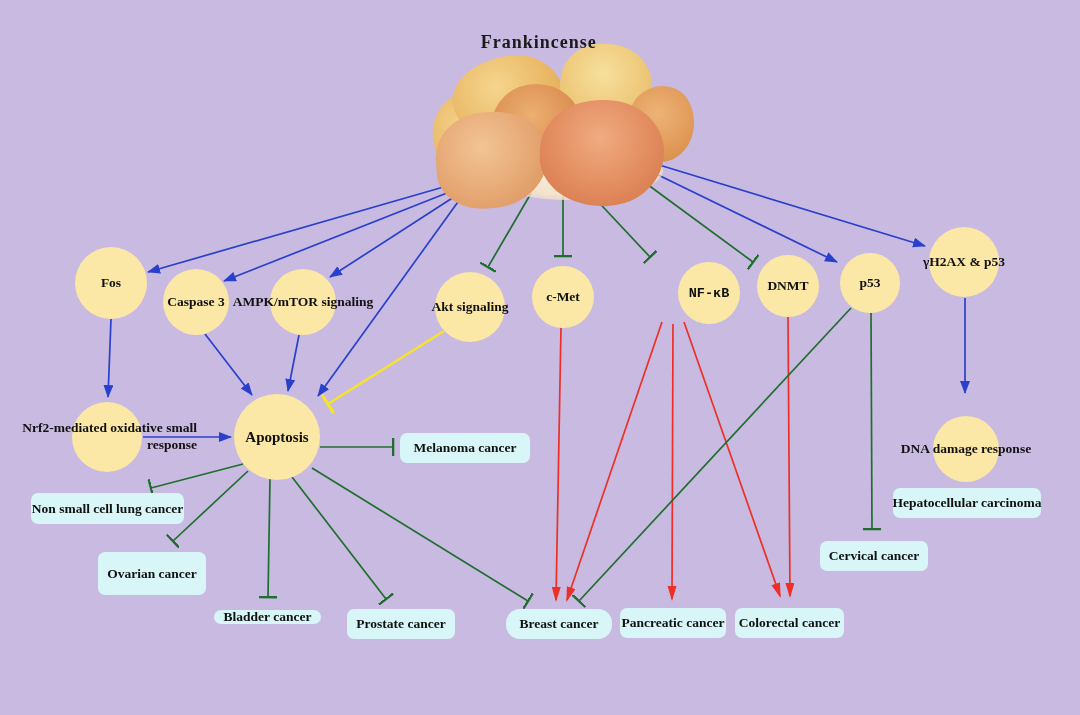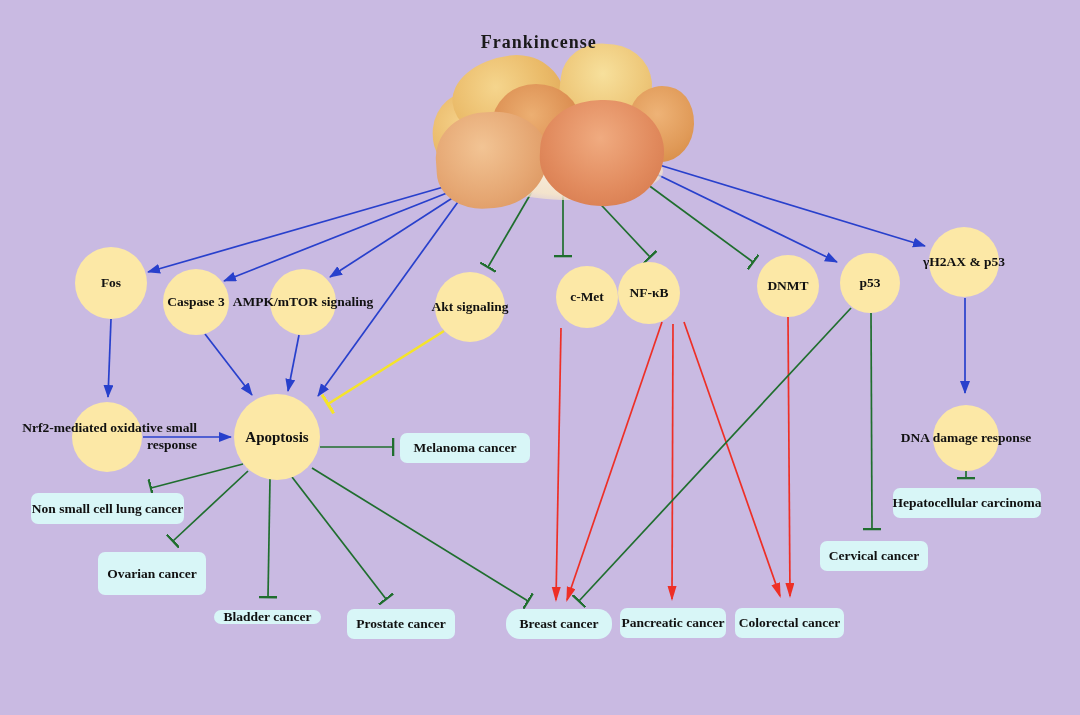"c-Met" div.pnode { left: 556px -> 532px }
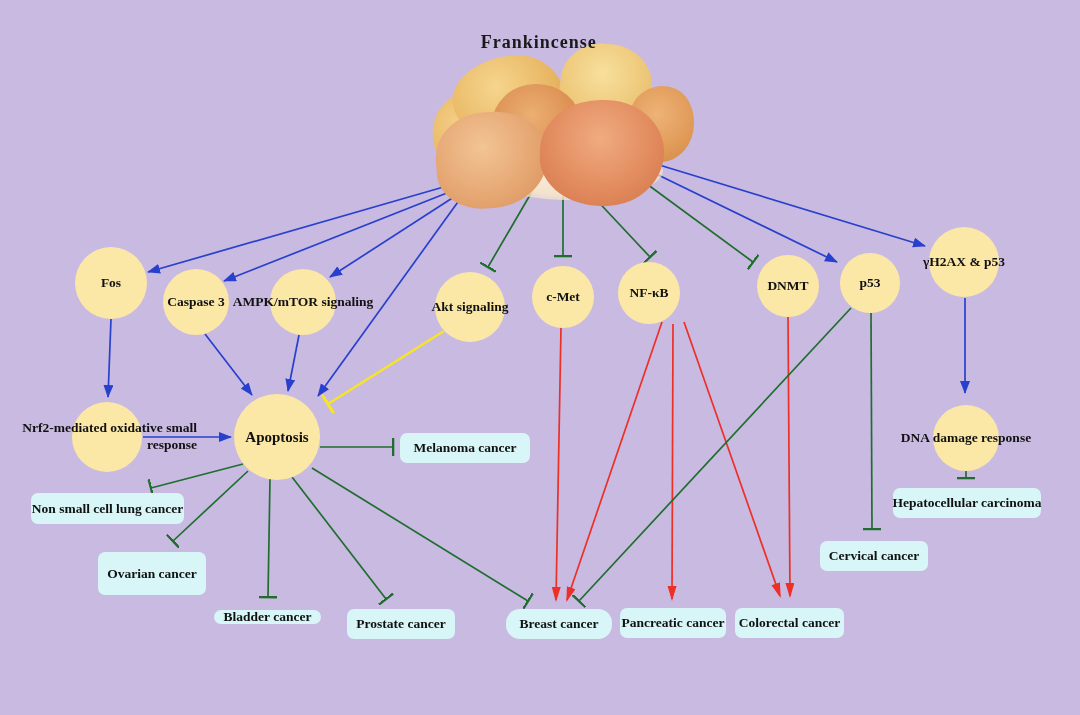"NF-κB" div.pnode { font-family: none -> Liberation Mono, monospace; left: 618px -> 678px }
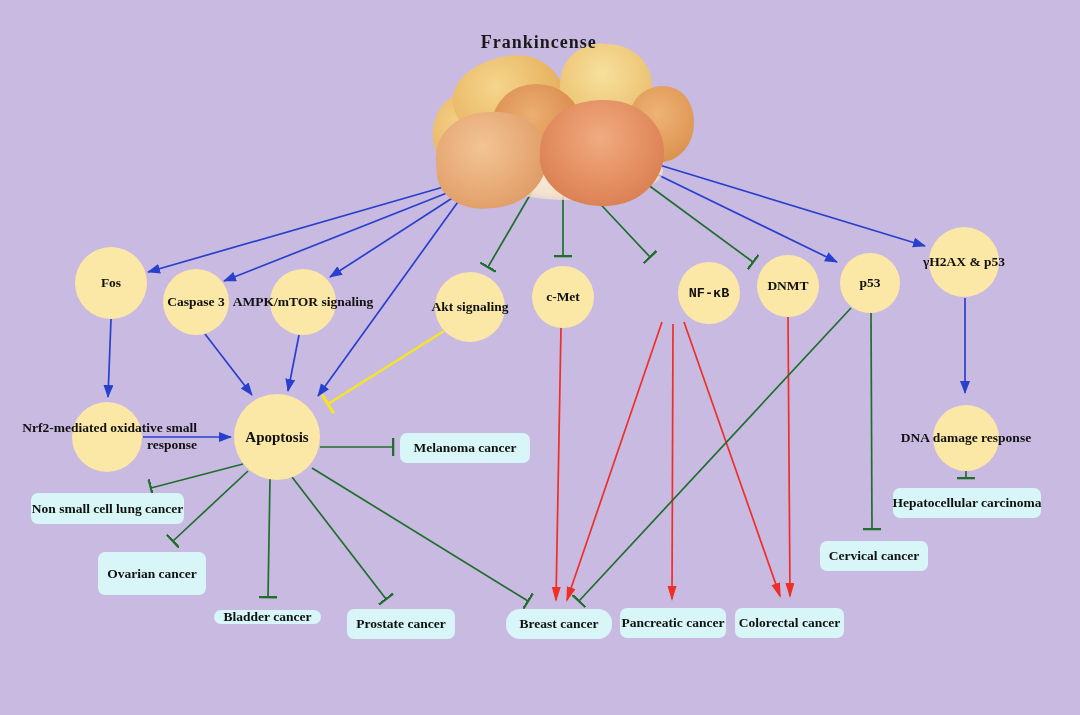"DNA damage response" div.pnode { top: 405px -> 416px }
